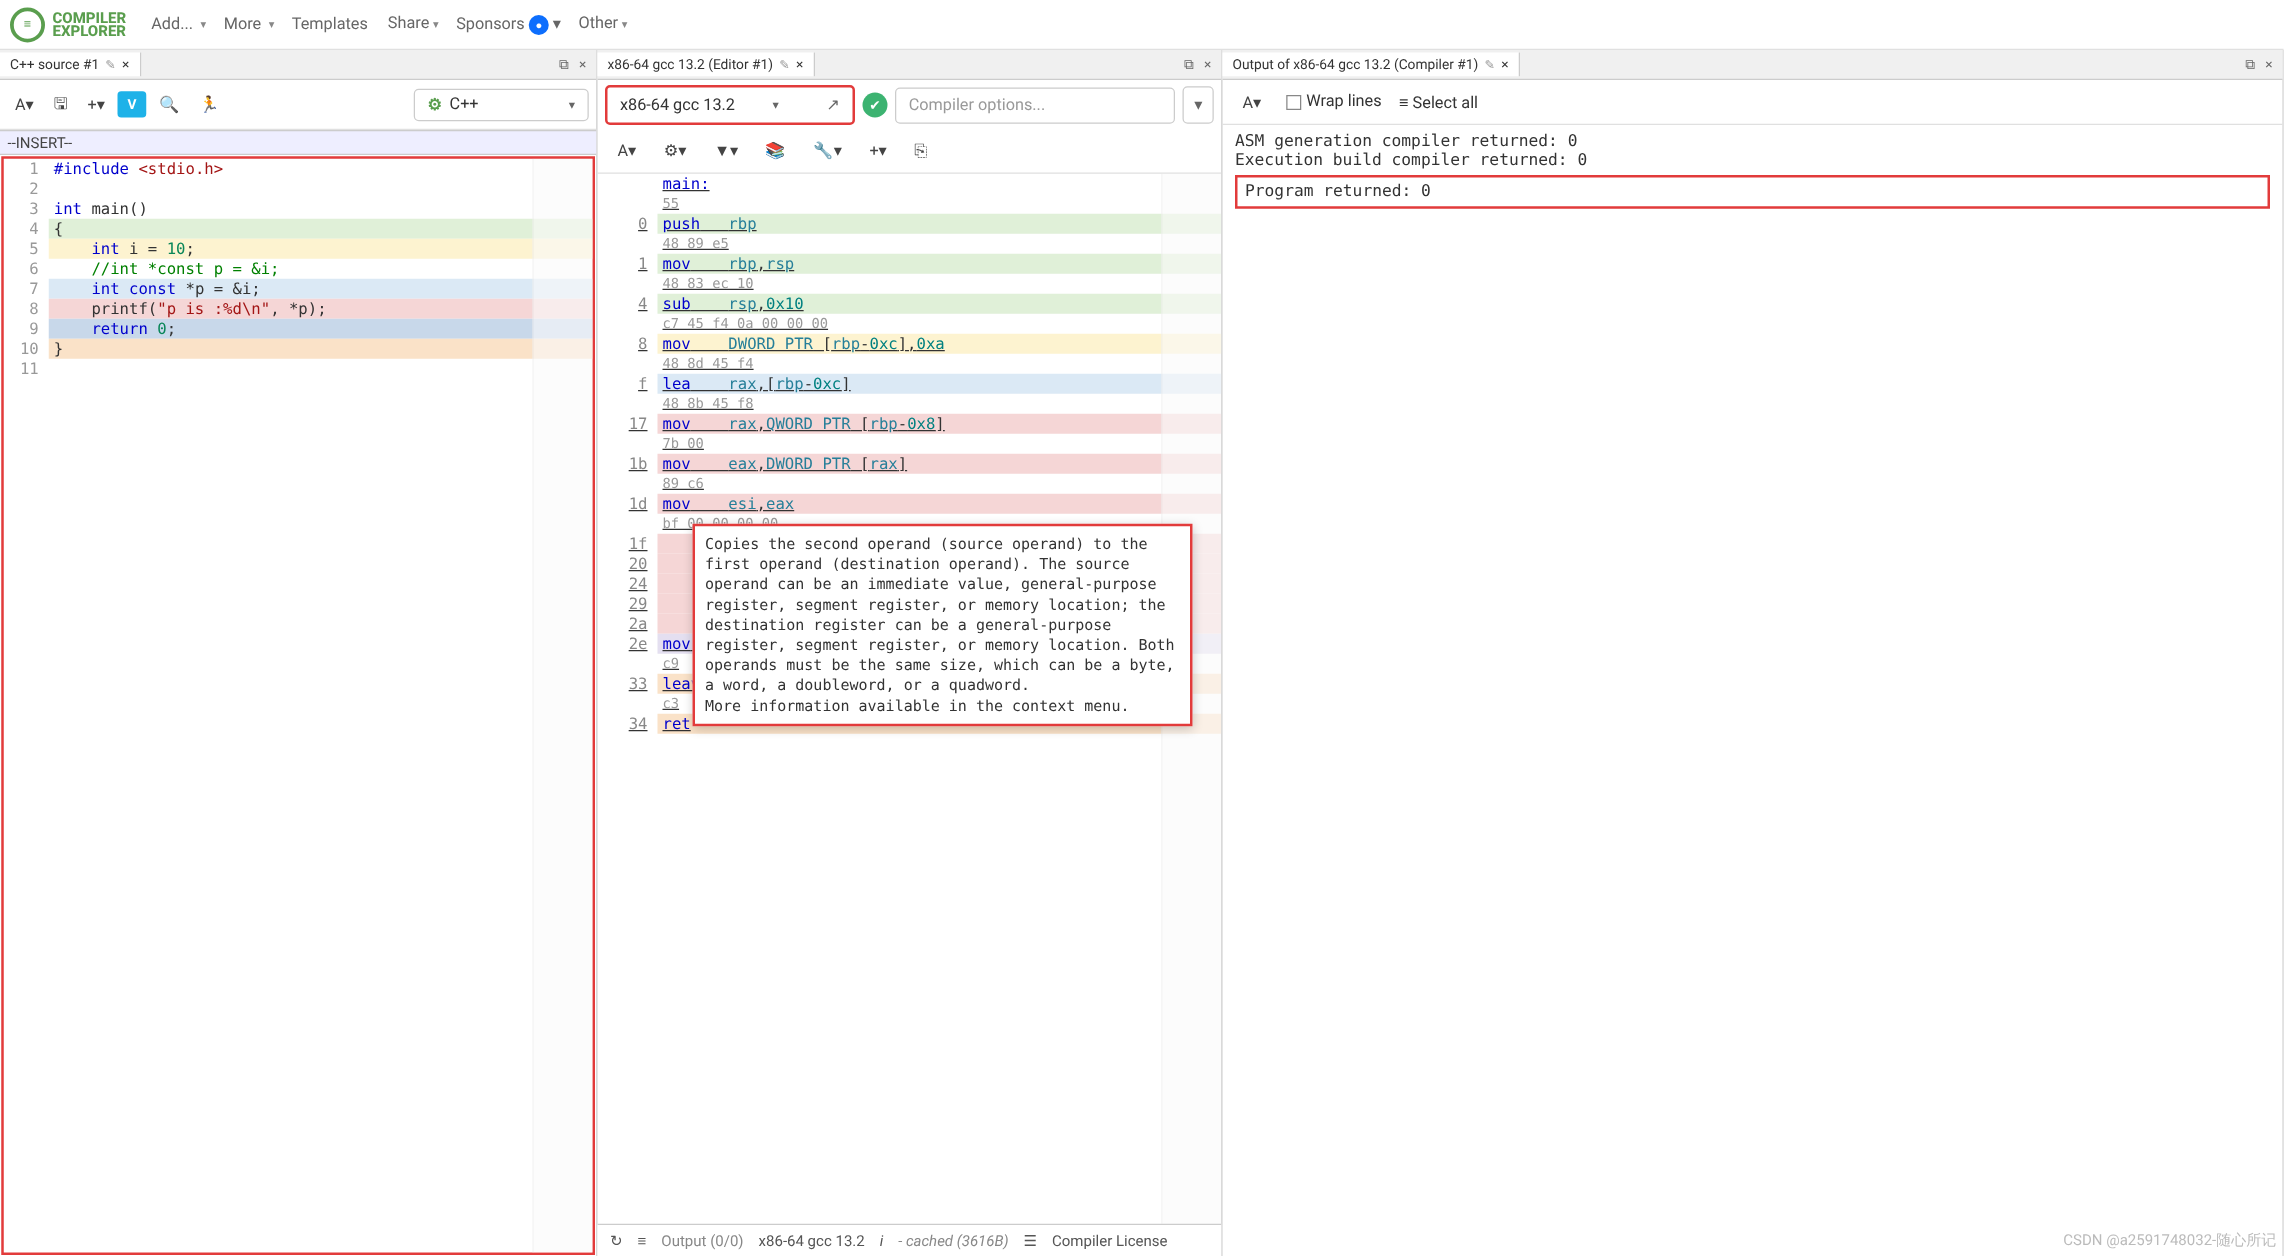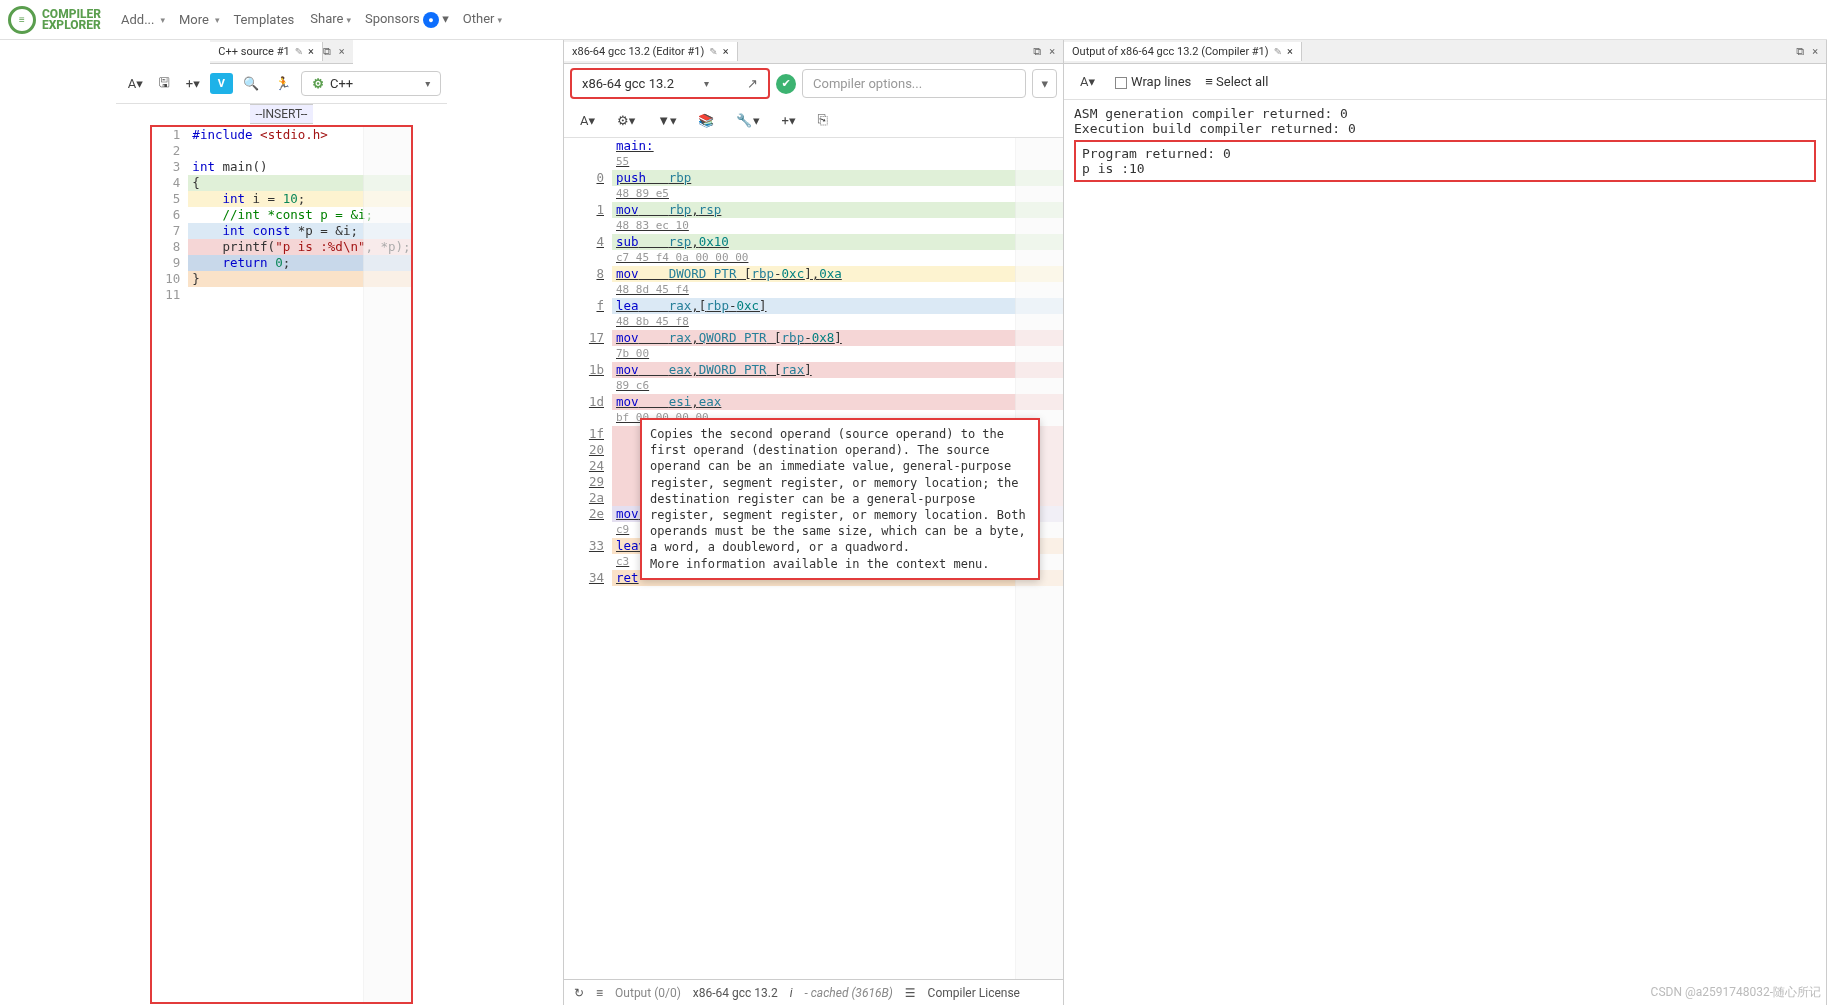"C++ source #1" .panel.src { align-items: center -> none; width: 564px -> 478px }
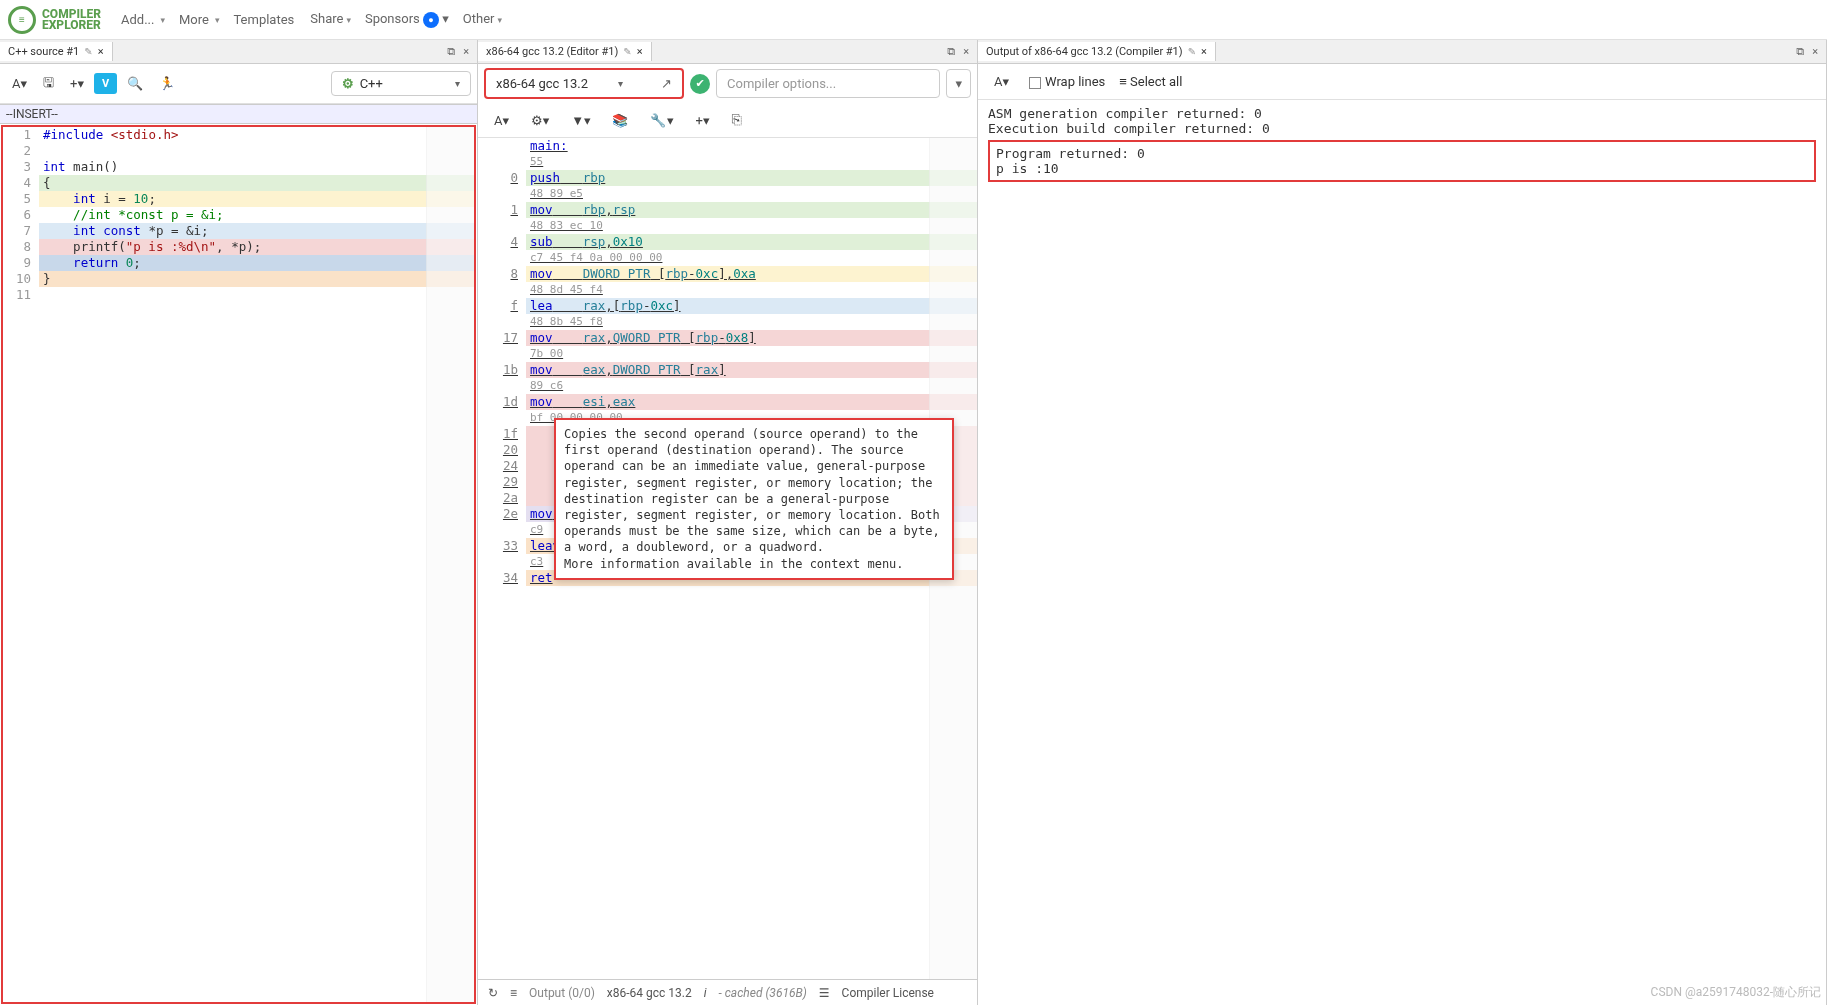"p is :10" div { html: <div> p is :10</div> -> none }
